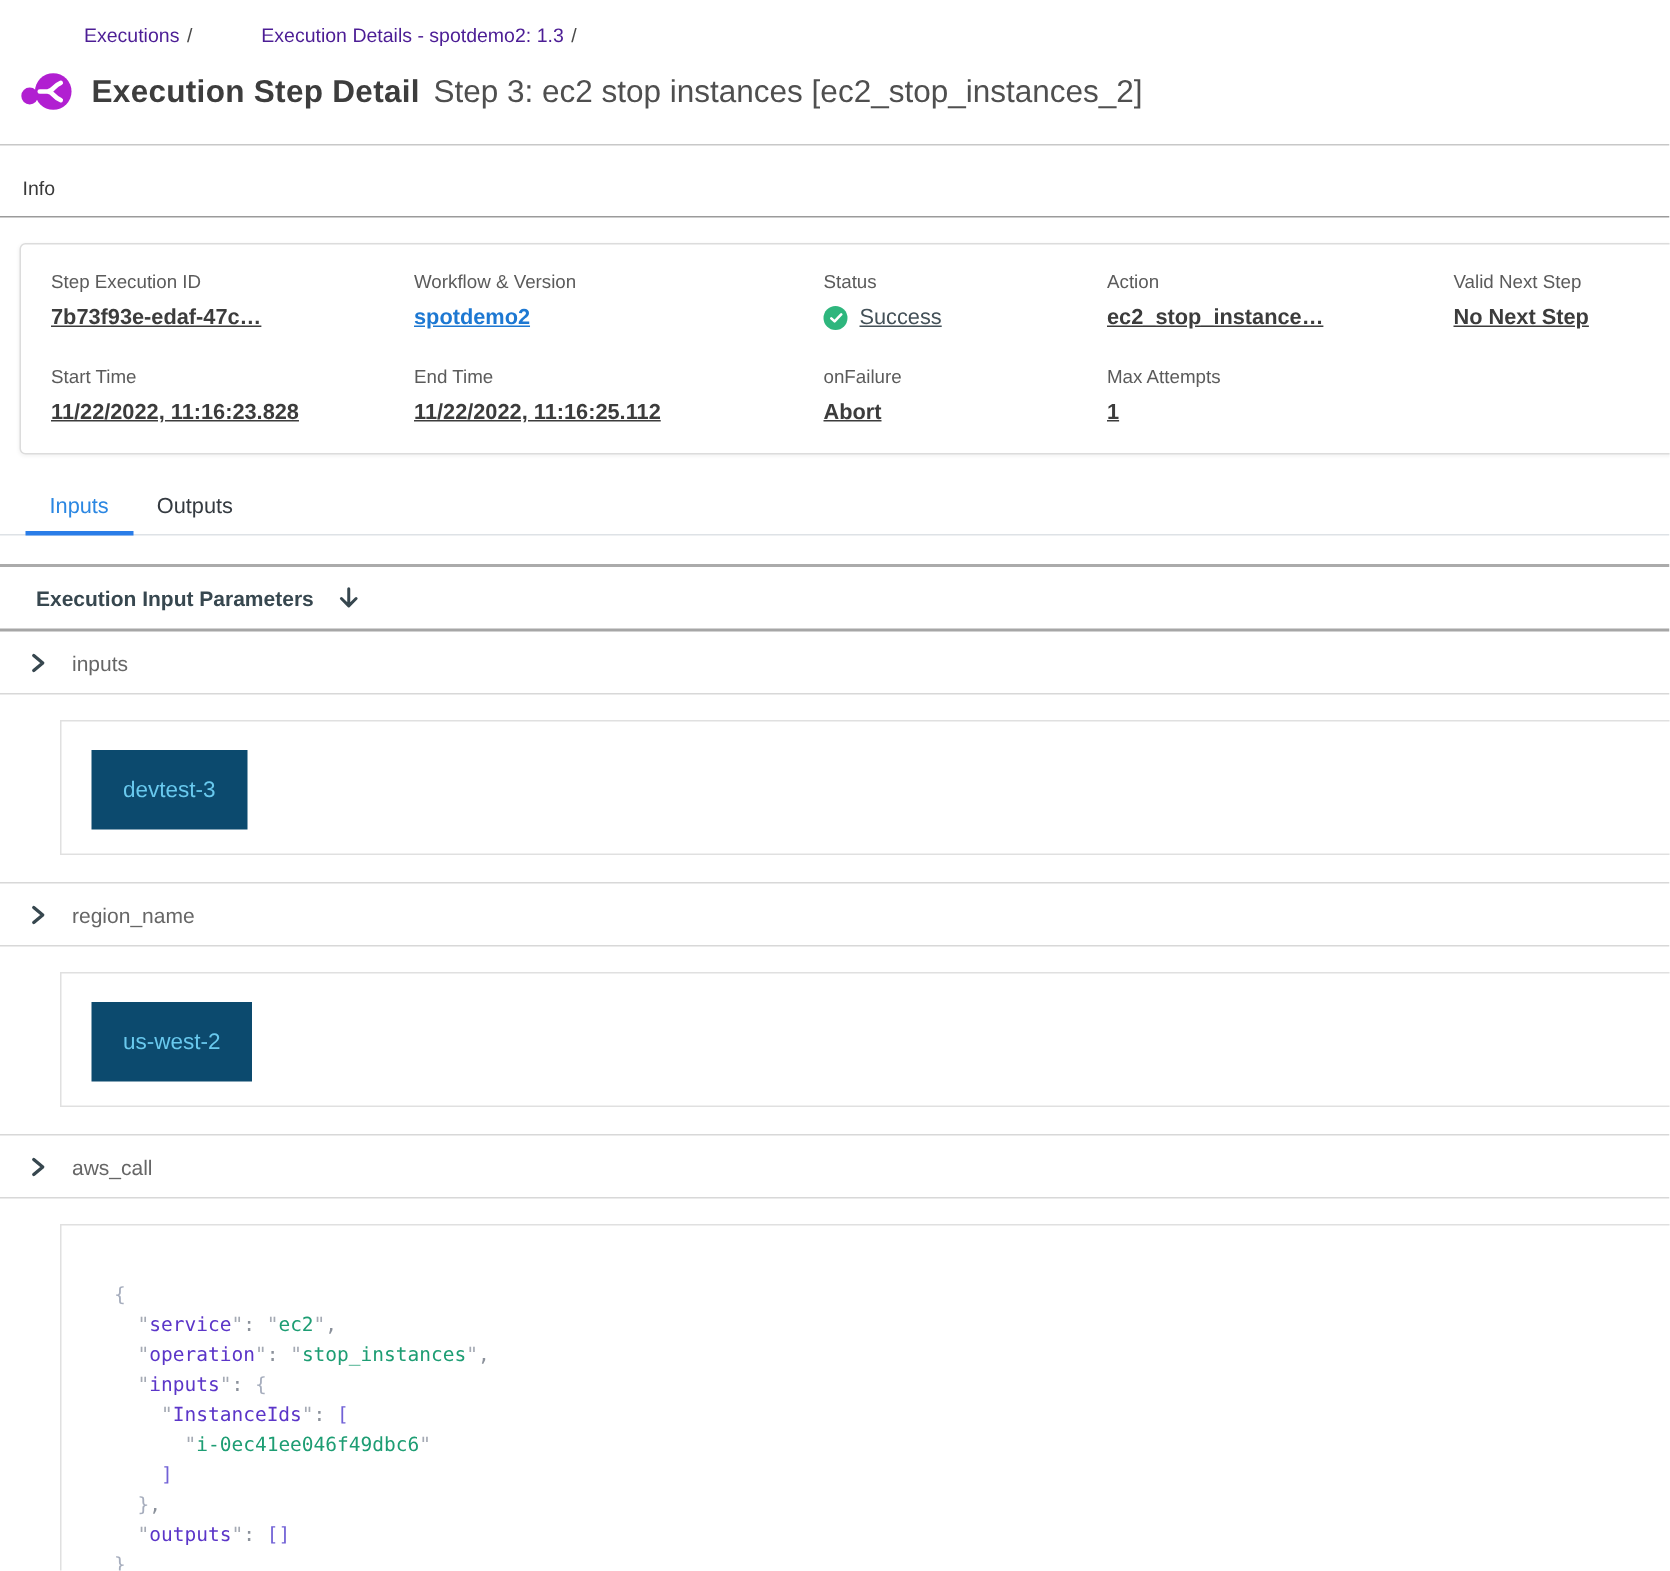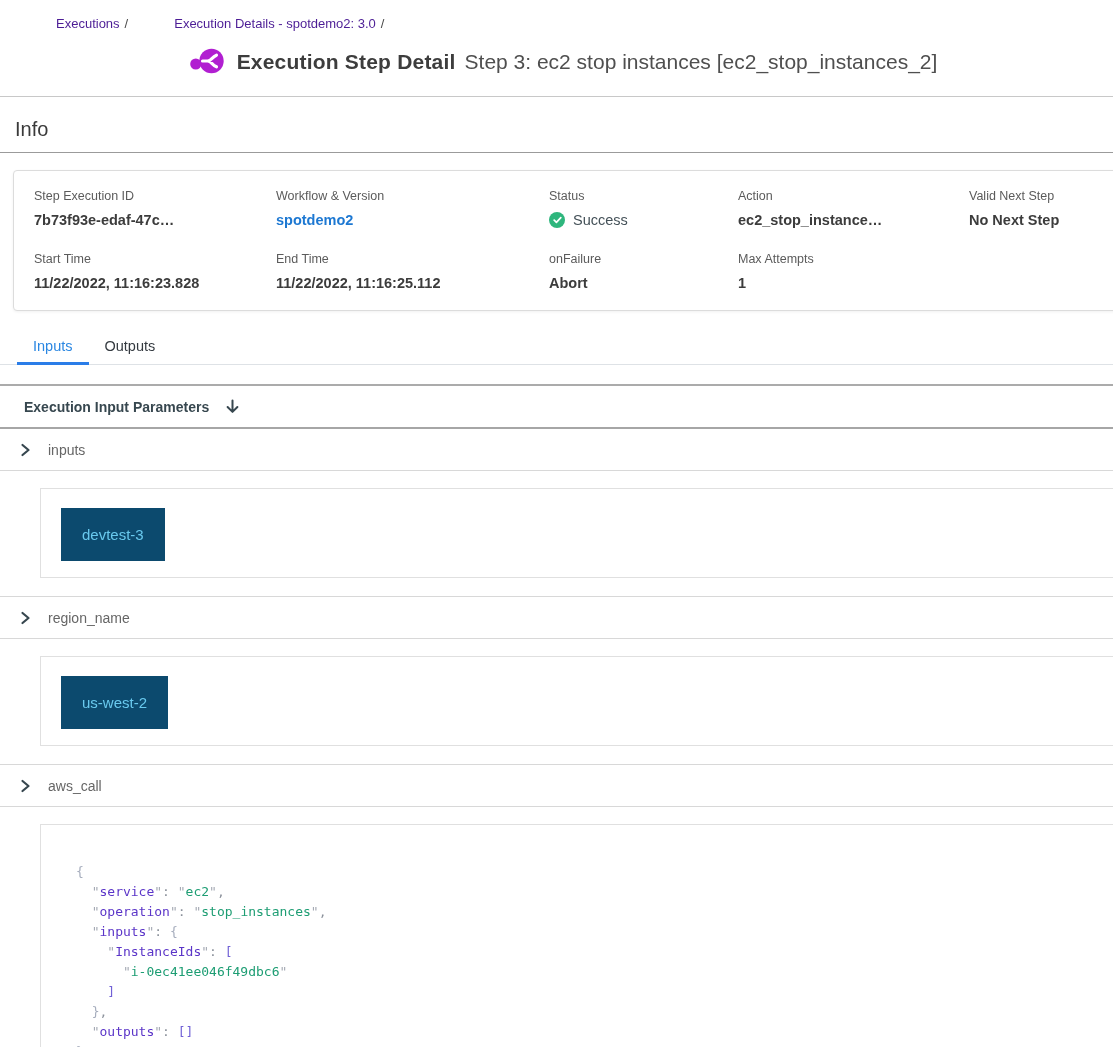"Execution Details - spotdemo2: 3.0" a { text: 3.0 -> 1.3 }
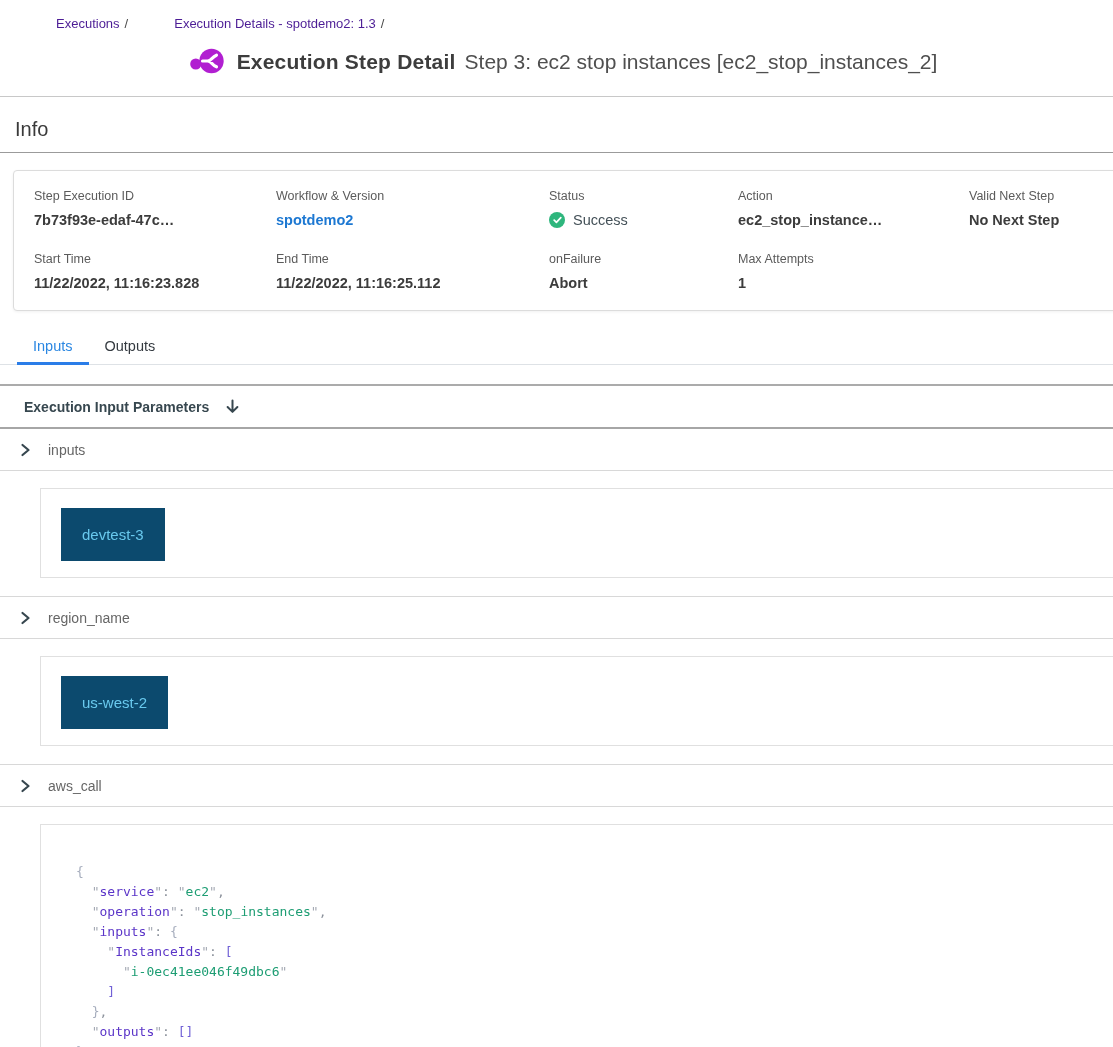"Execution Step Detail" .titlebar { justify-content: center -> none }
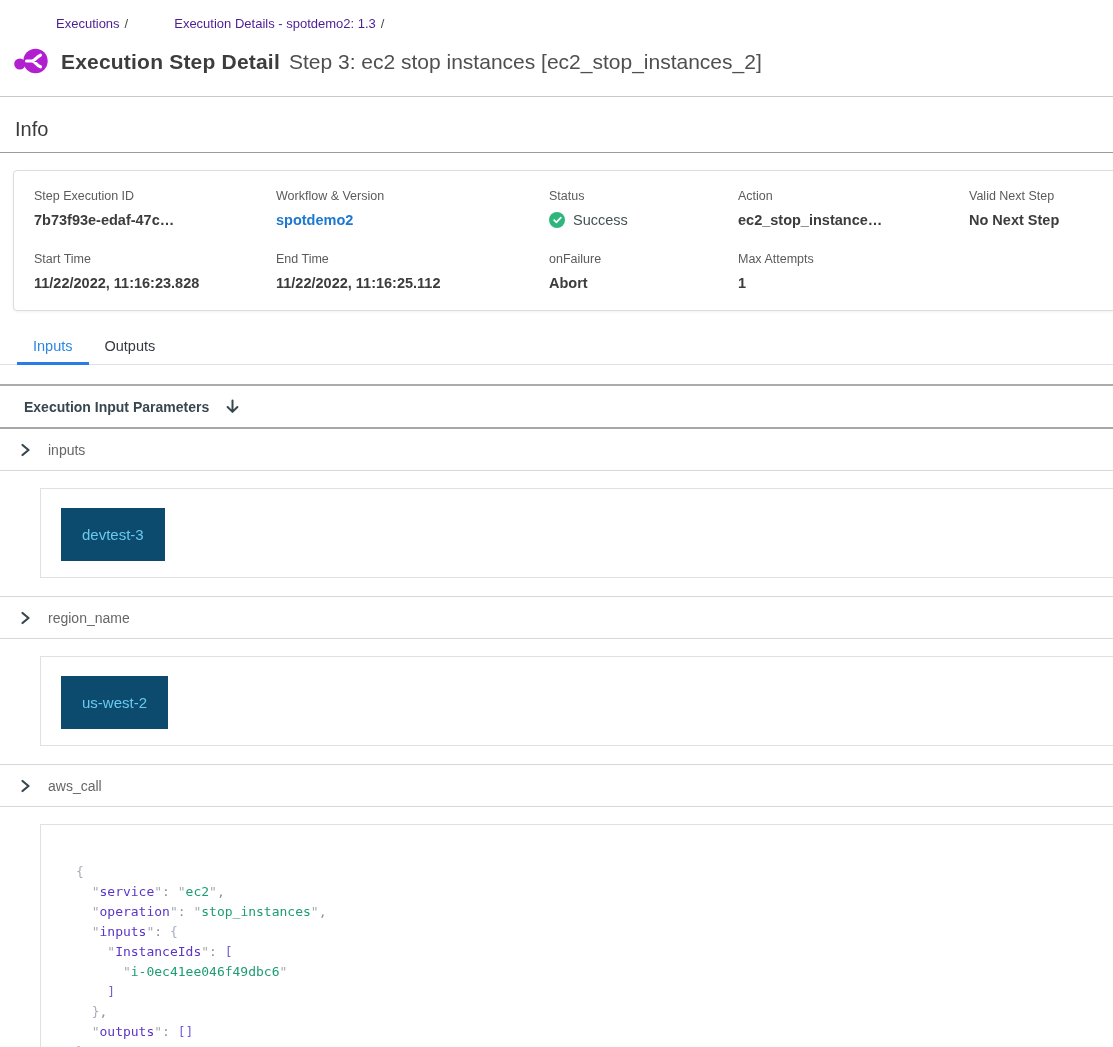"Info" .info-heading { font-size: 20px -> 13px }
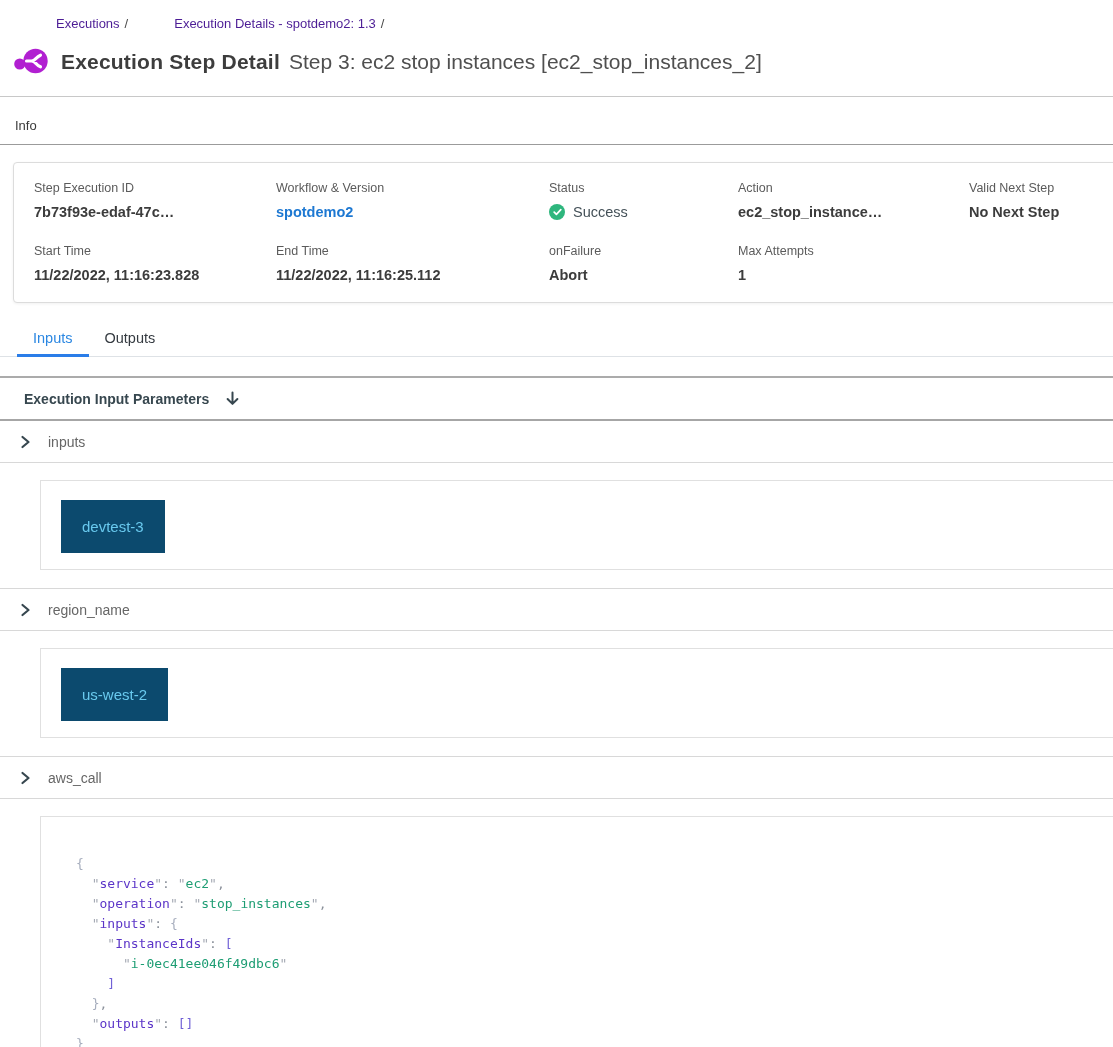"7b73f93e-edaf-47c…" .f-value { text-decoration: none -> underline }
